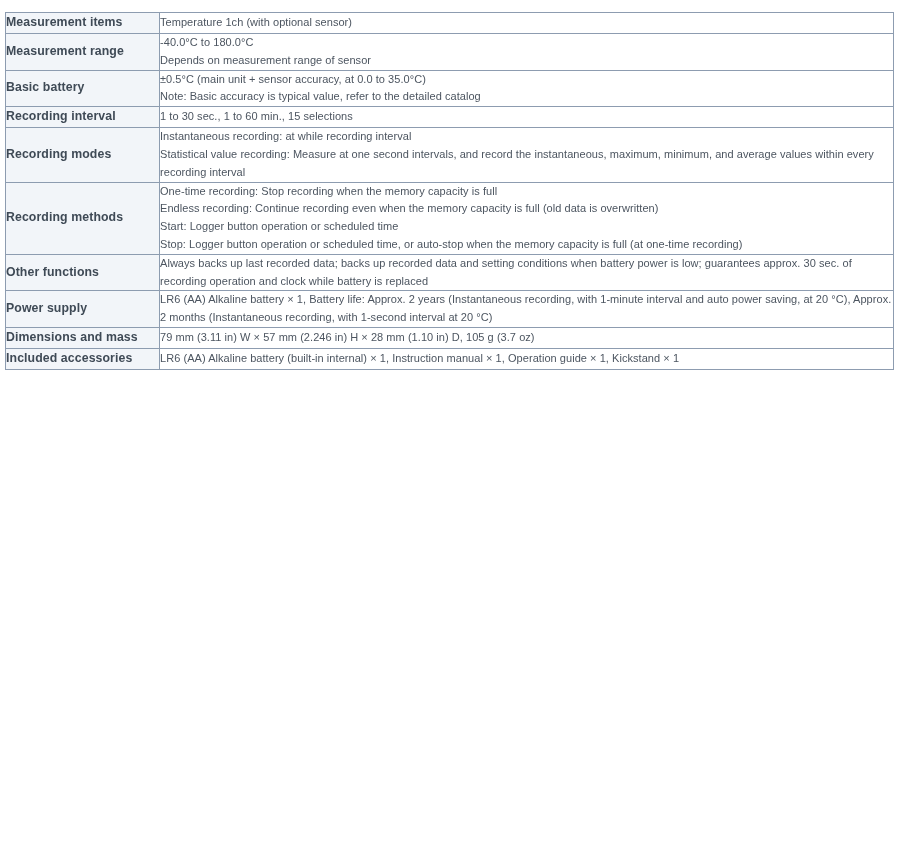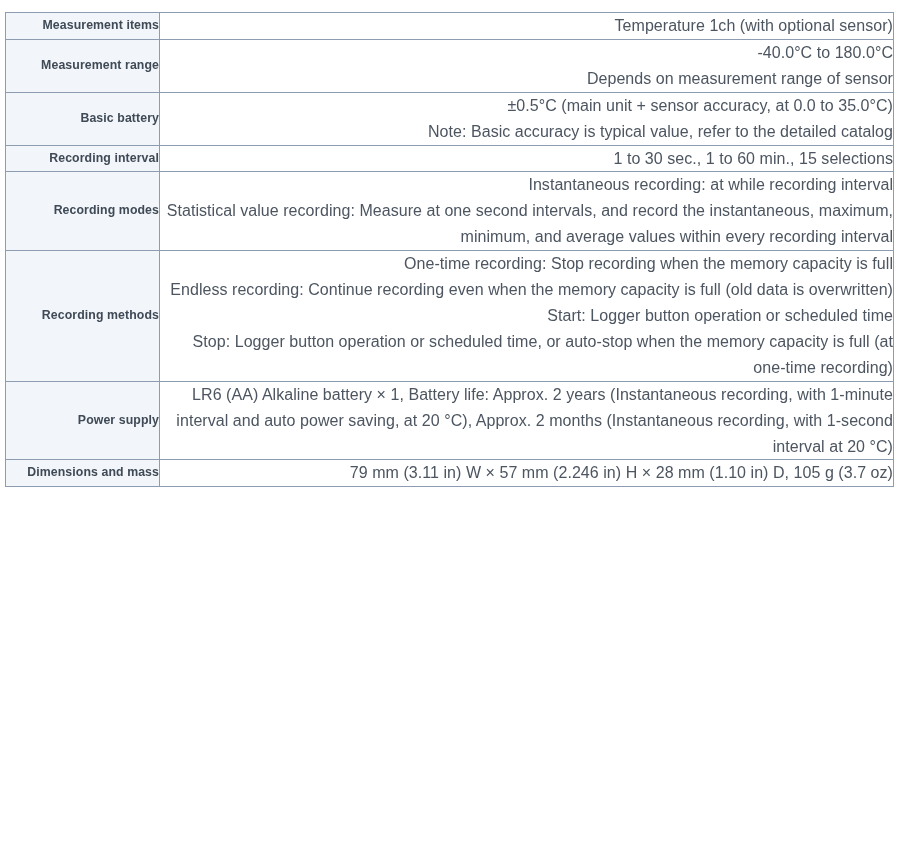"Measurement items" .spec-wrap { text-align: right -> none }
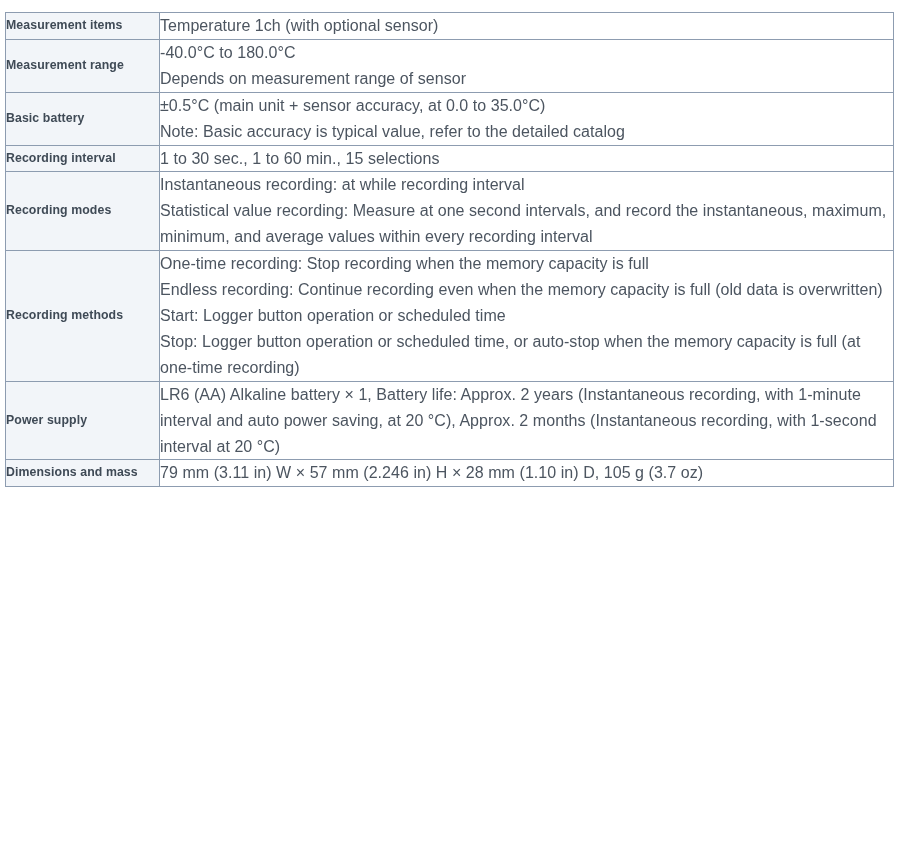"Temperature 1ch (with optional sensor)" td.value-cell { font-size: 16px -> 11px }
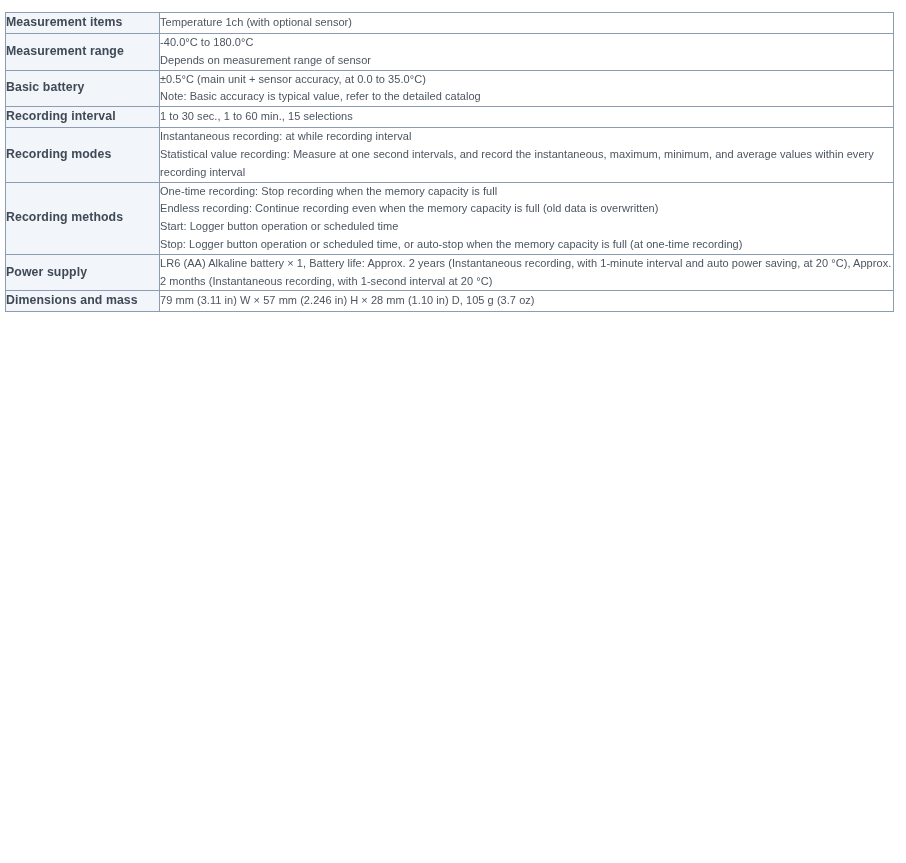"Other functions" tr { html: none -> <tr> <td>Other functions</td> <td> <span>Always backs up last recorded data; backs up recorded data and setting conditions when battery power is low; guarantees approx. 30 sec. of recording operation and clock while battery is replaced</span> </td> </tr> }
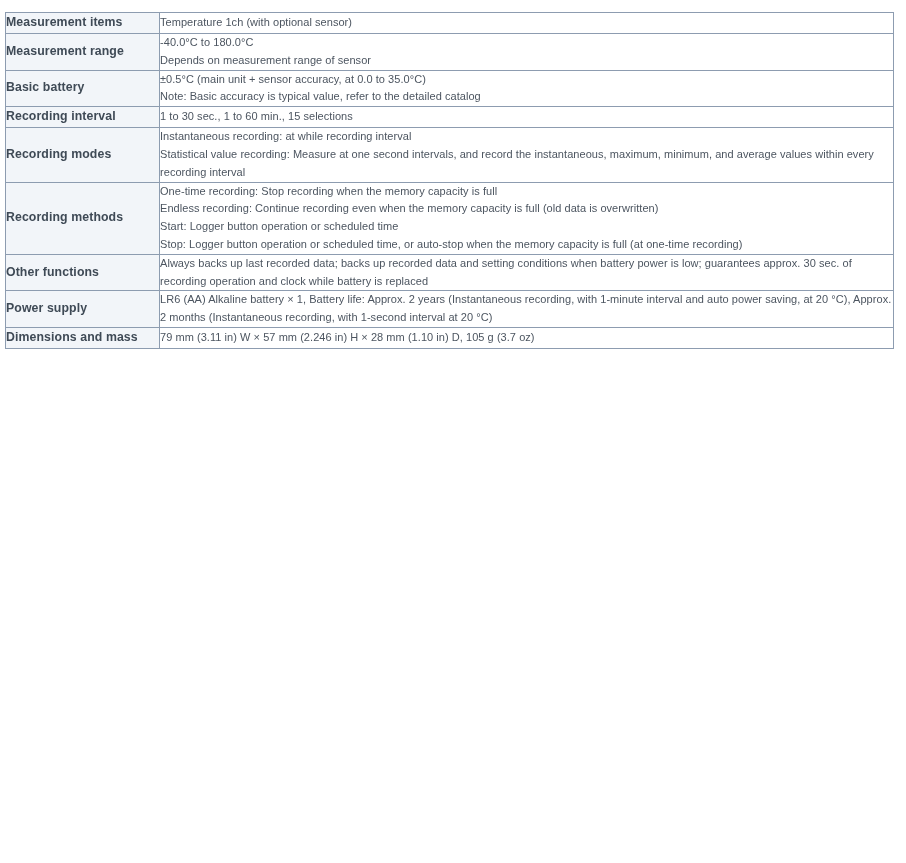"Included accessories" tr { html: none -> <tr> <td>Included accessories</td> <td> <span>LR6 (AA) Alkaline battery (built-in internal) × 1, Instruction manual × 1, Operation guide × 1, Kickstand × 1</span> </td> </tr> }
